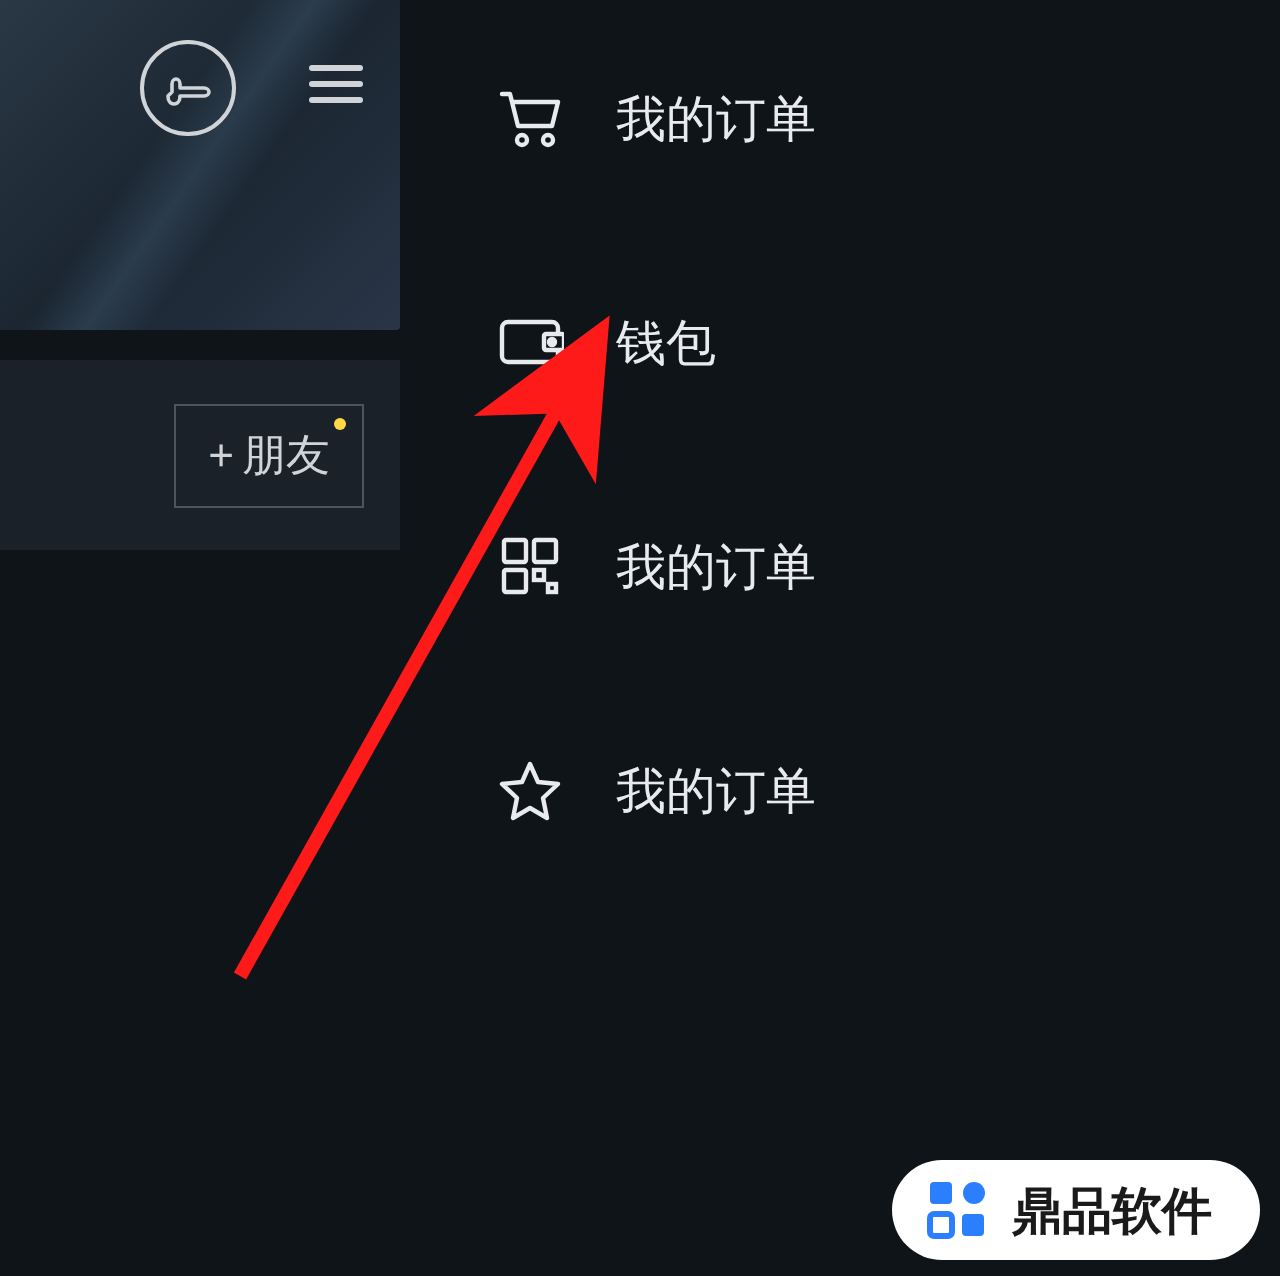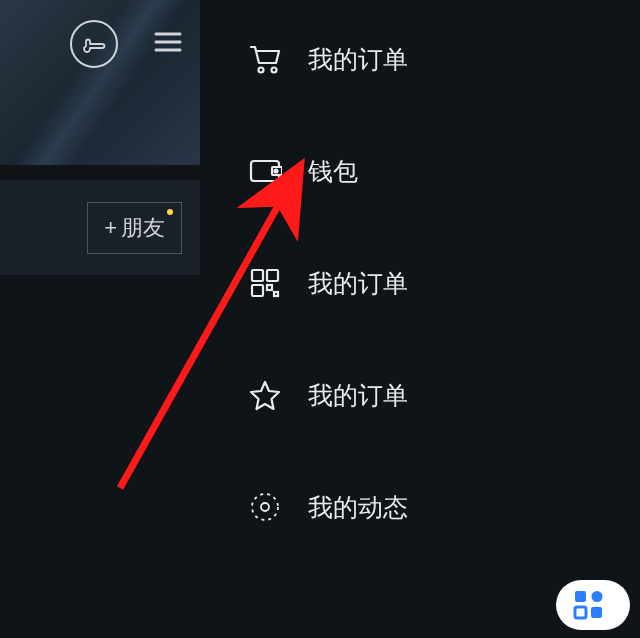"我的动态" div.menu-item { html: <div> <div> <svg> <circle></circle> <circle></circle> </svg> </div> <span>我的动态</span> </div> -> none }
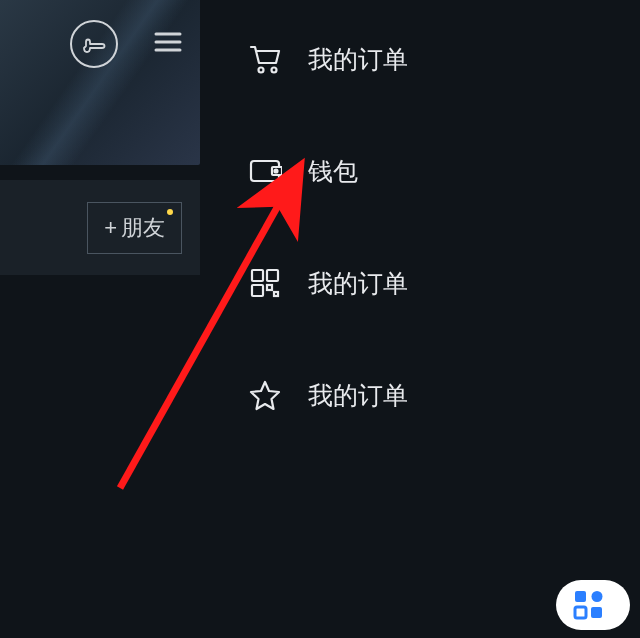"鼎品软件" span.wm-text { html: none -> <span>鼎品软件</span> }
